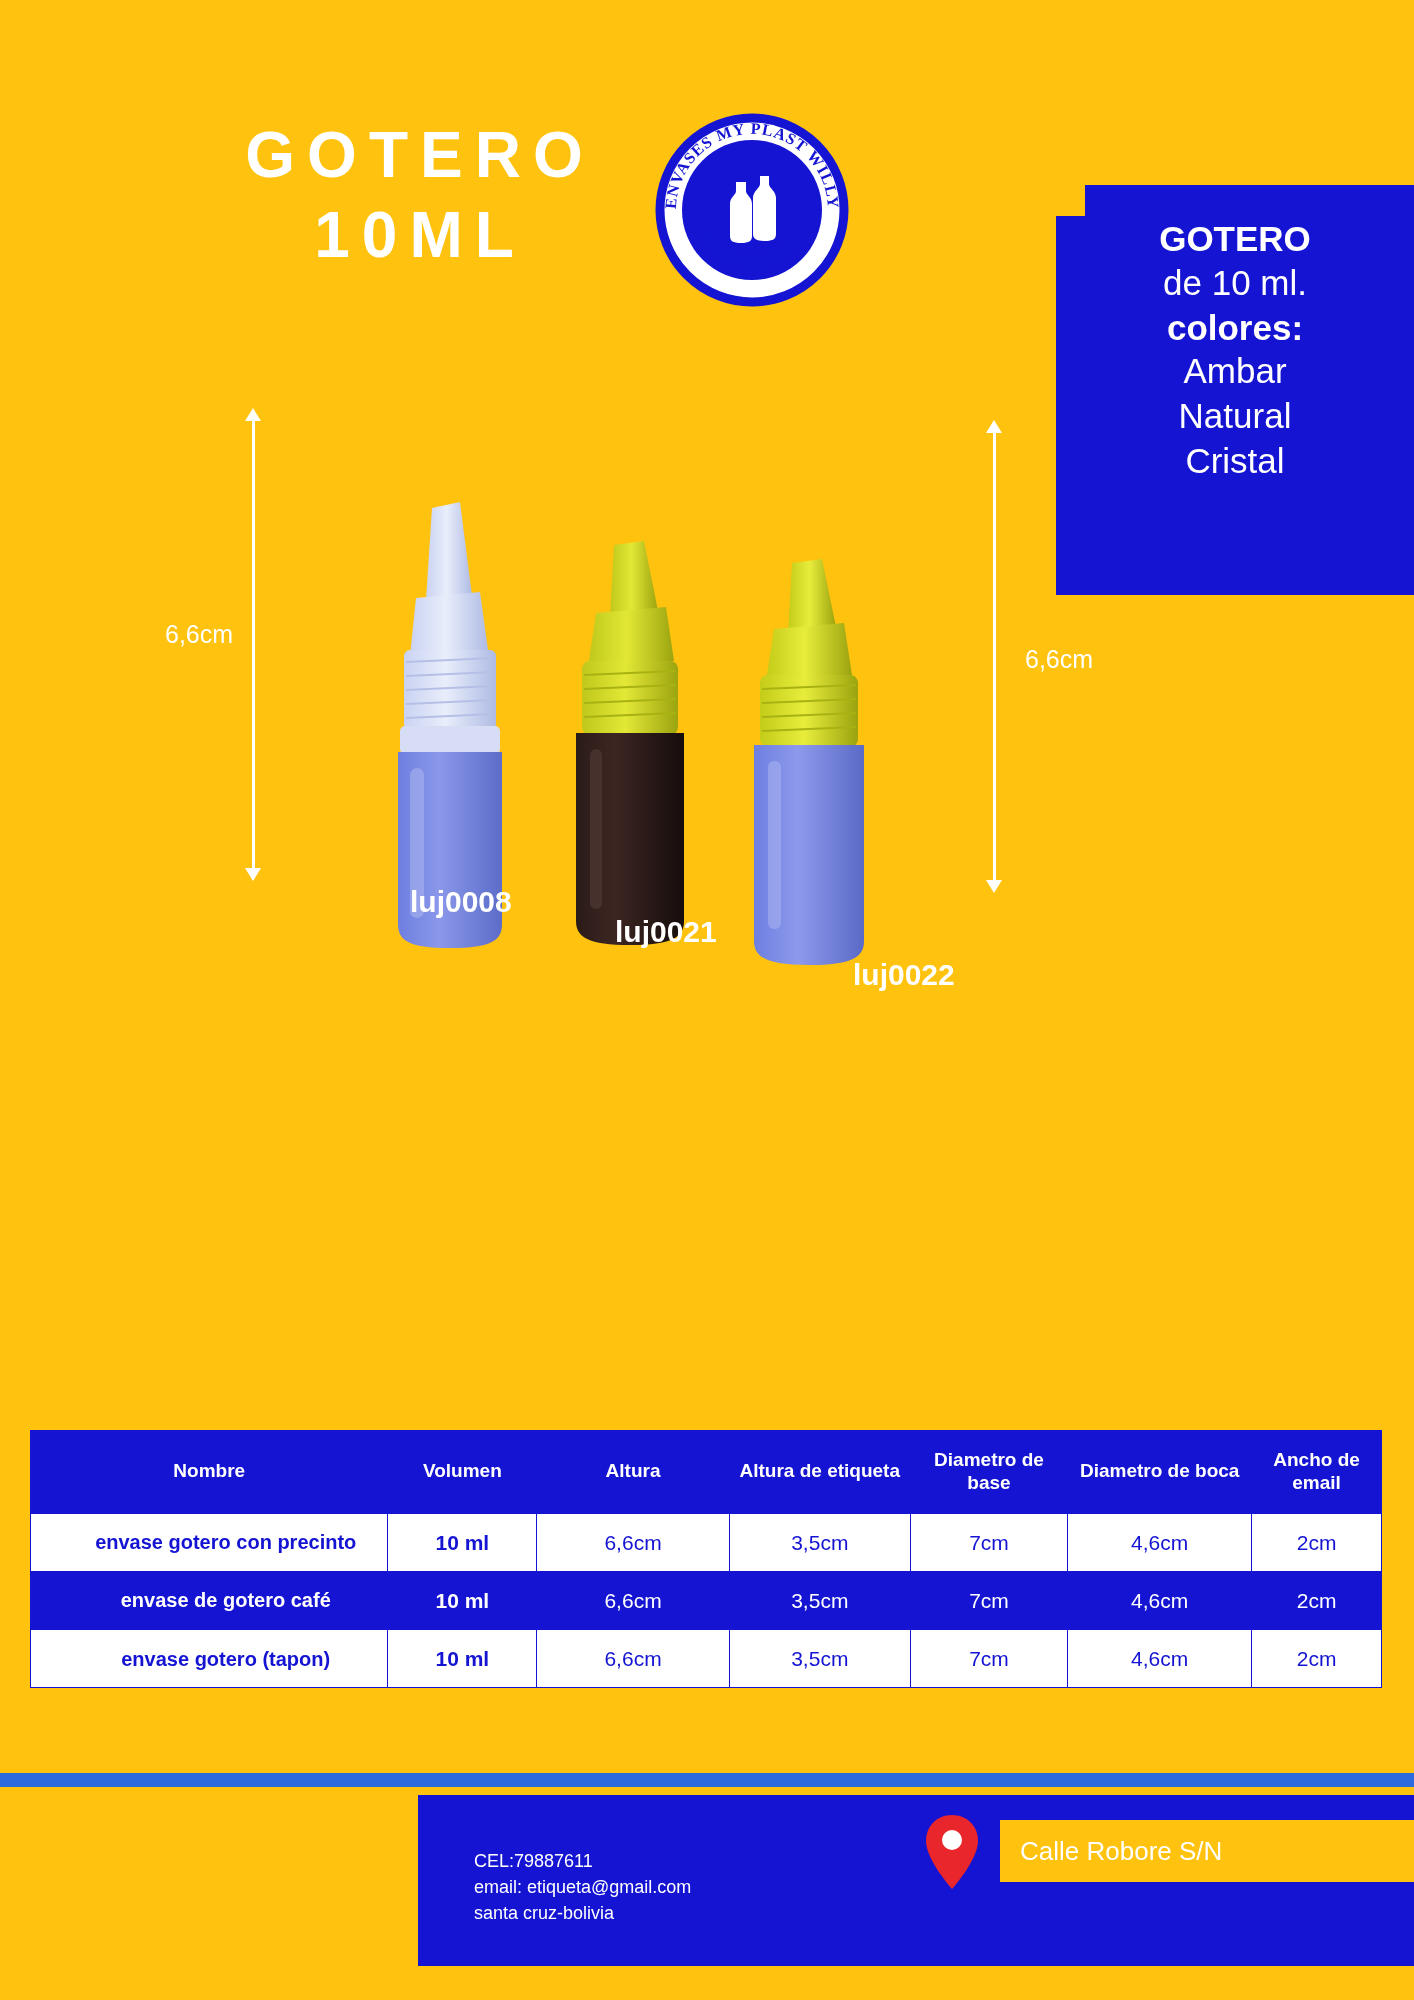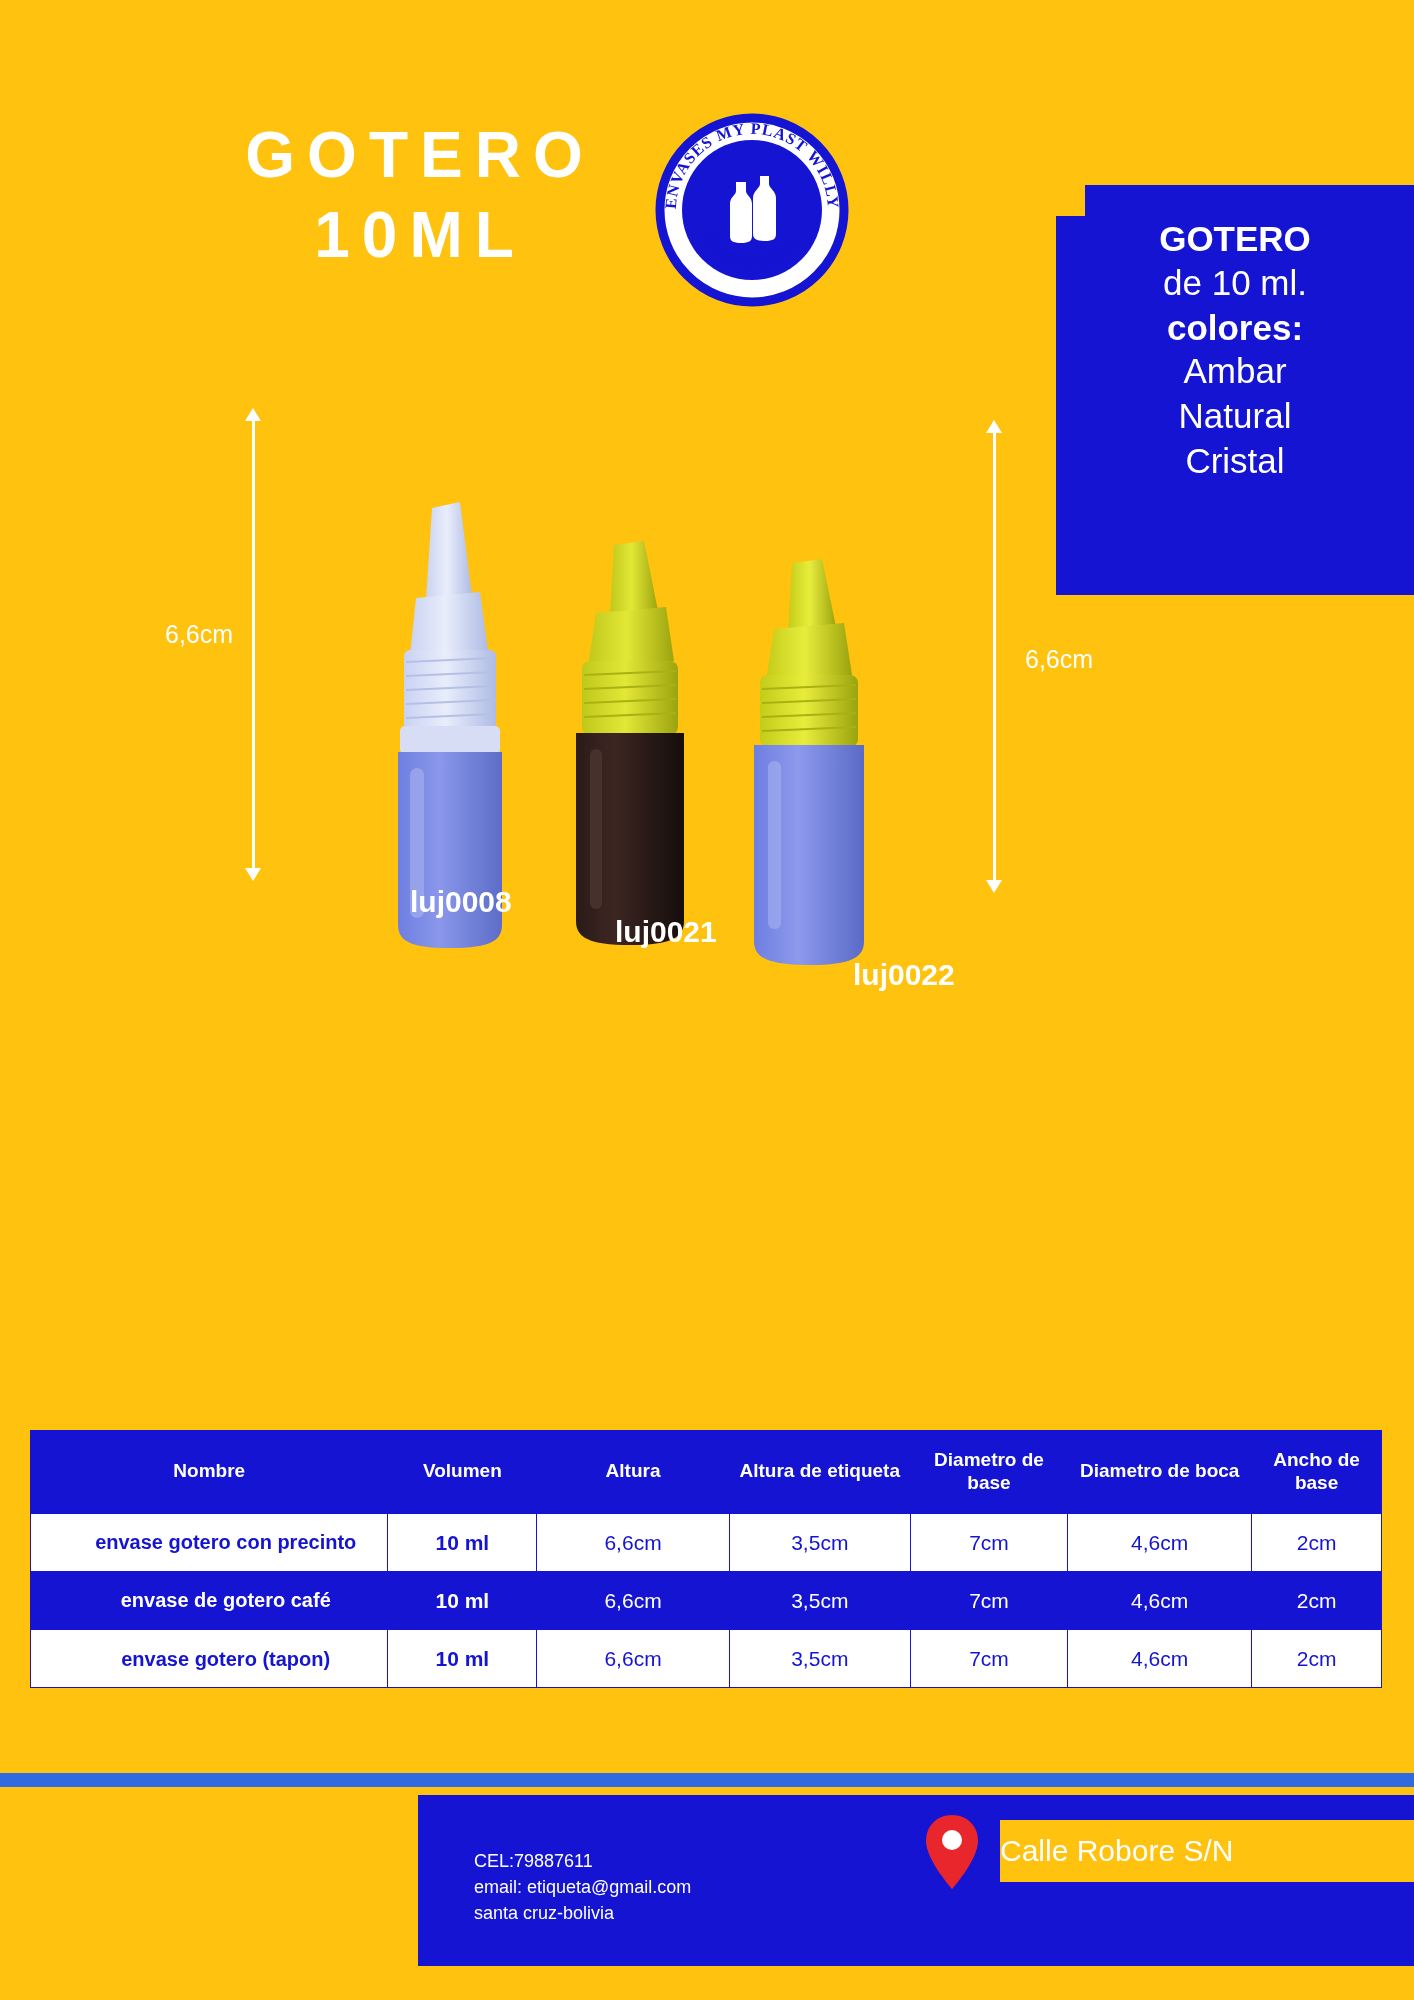"Ancho de base" th { text: base -> email }
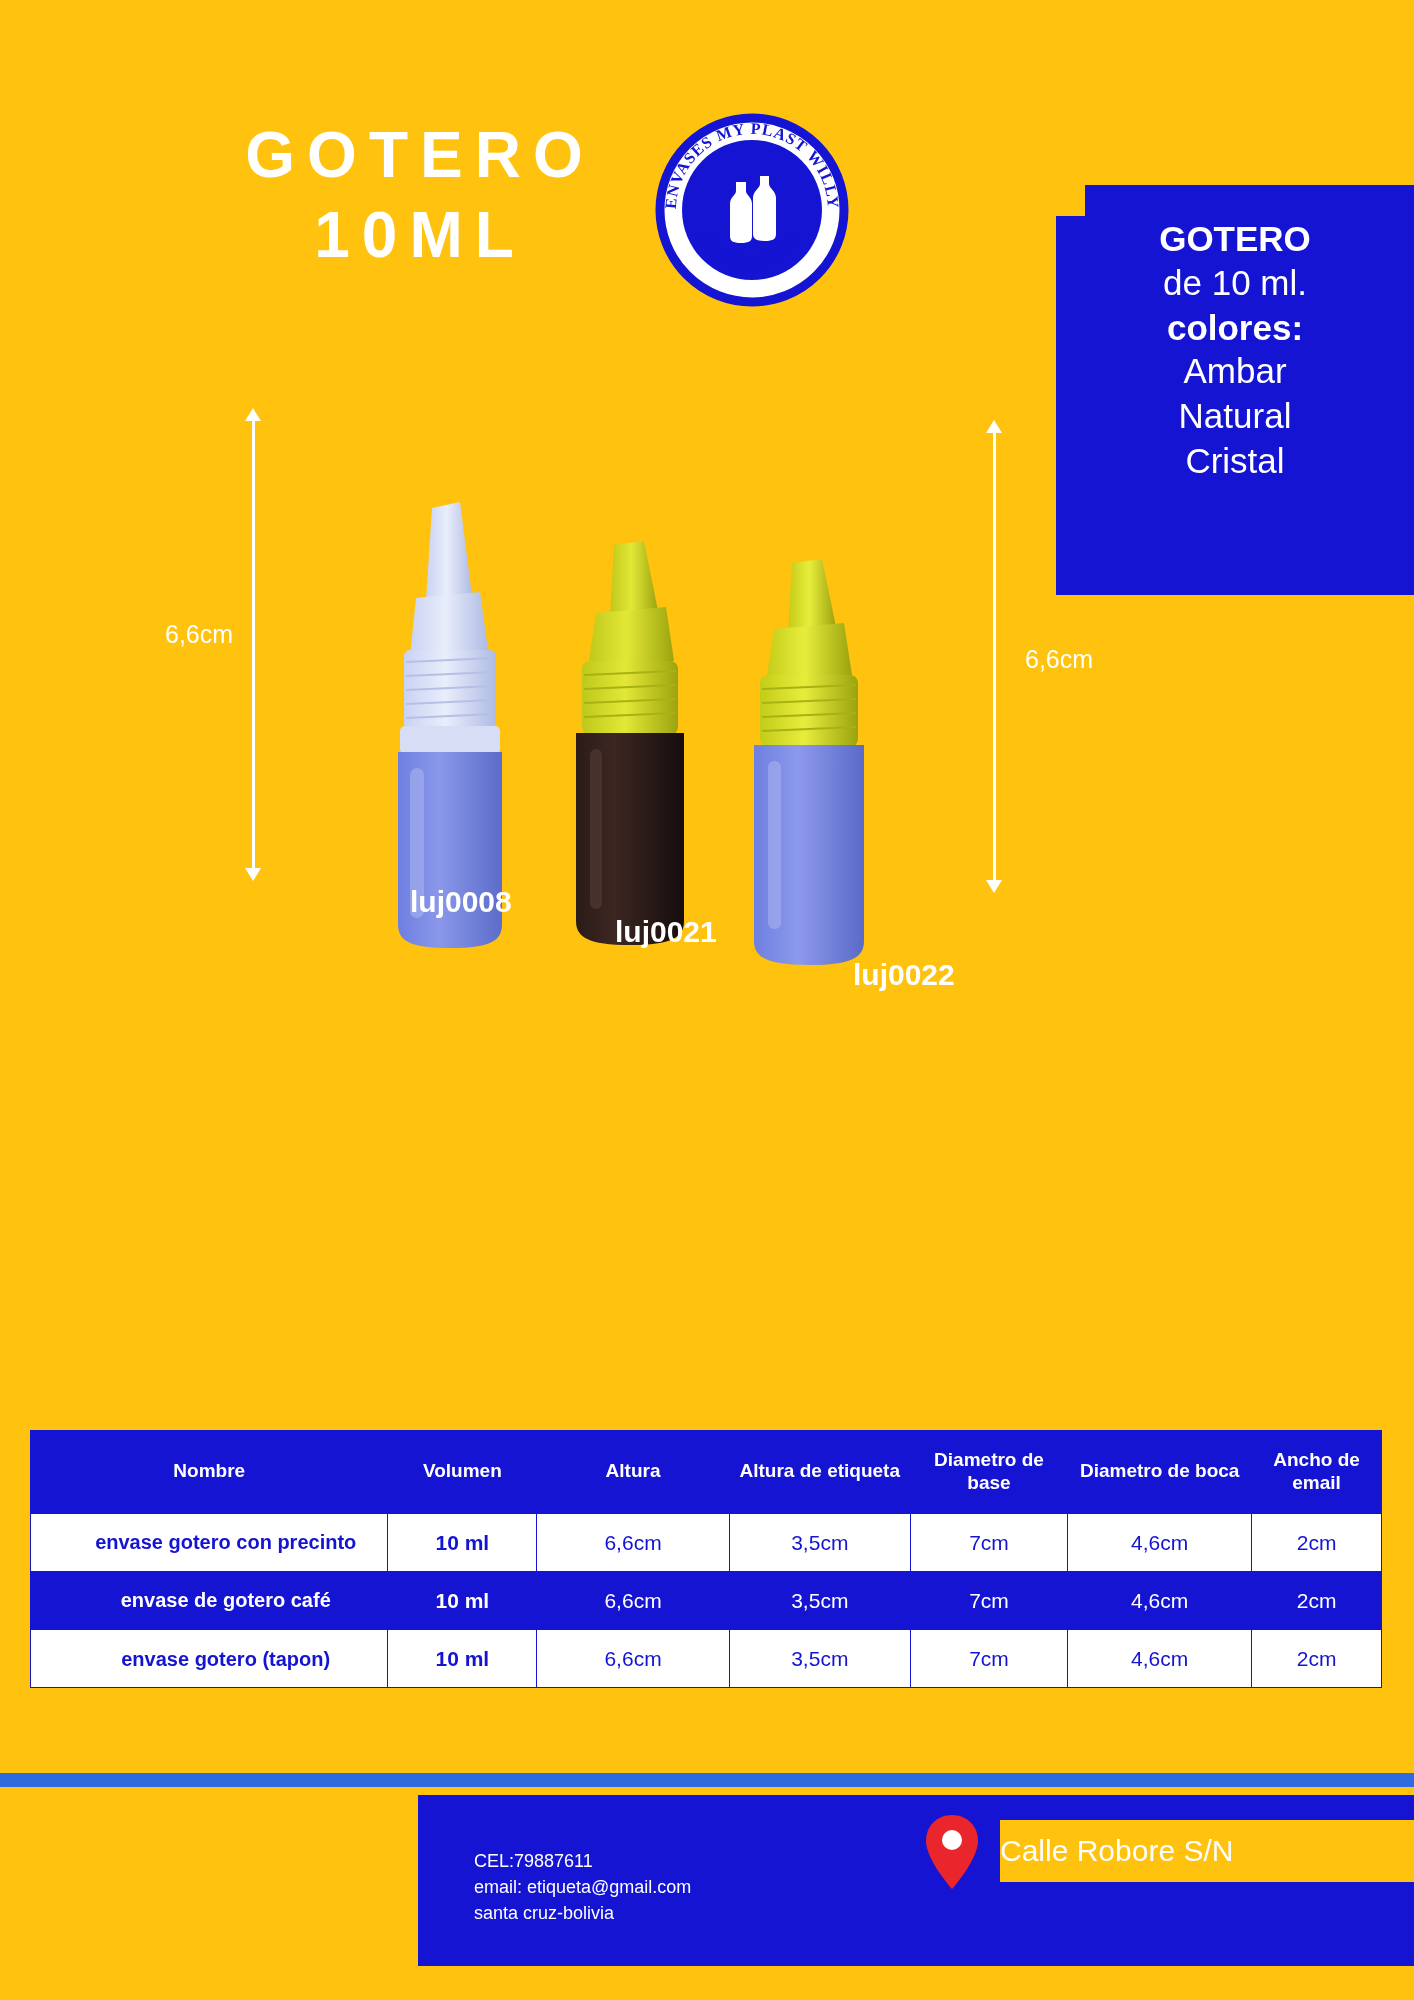"Calle Robore S/N" .addr-badge span { font-size: 30px -> 26px; padding-left: none -> 20px }
